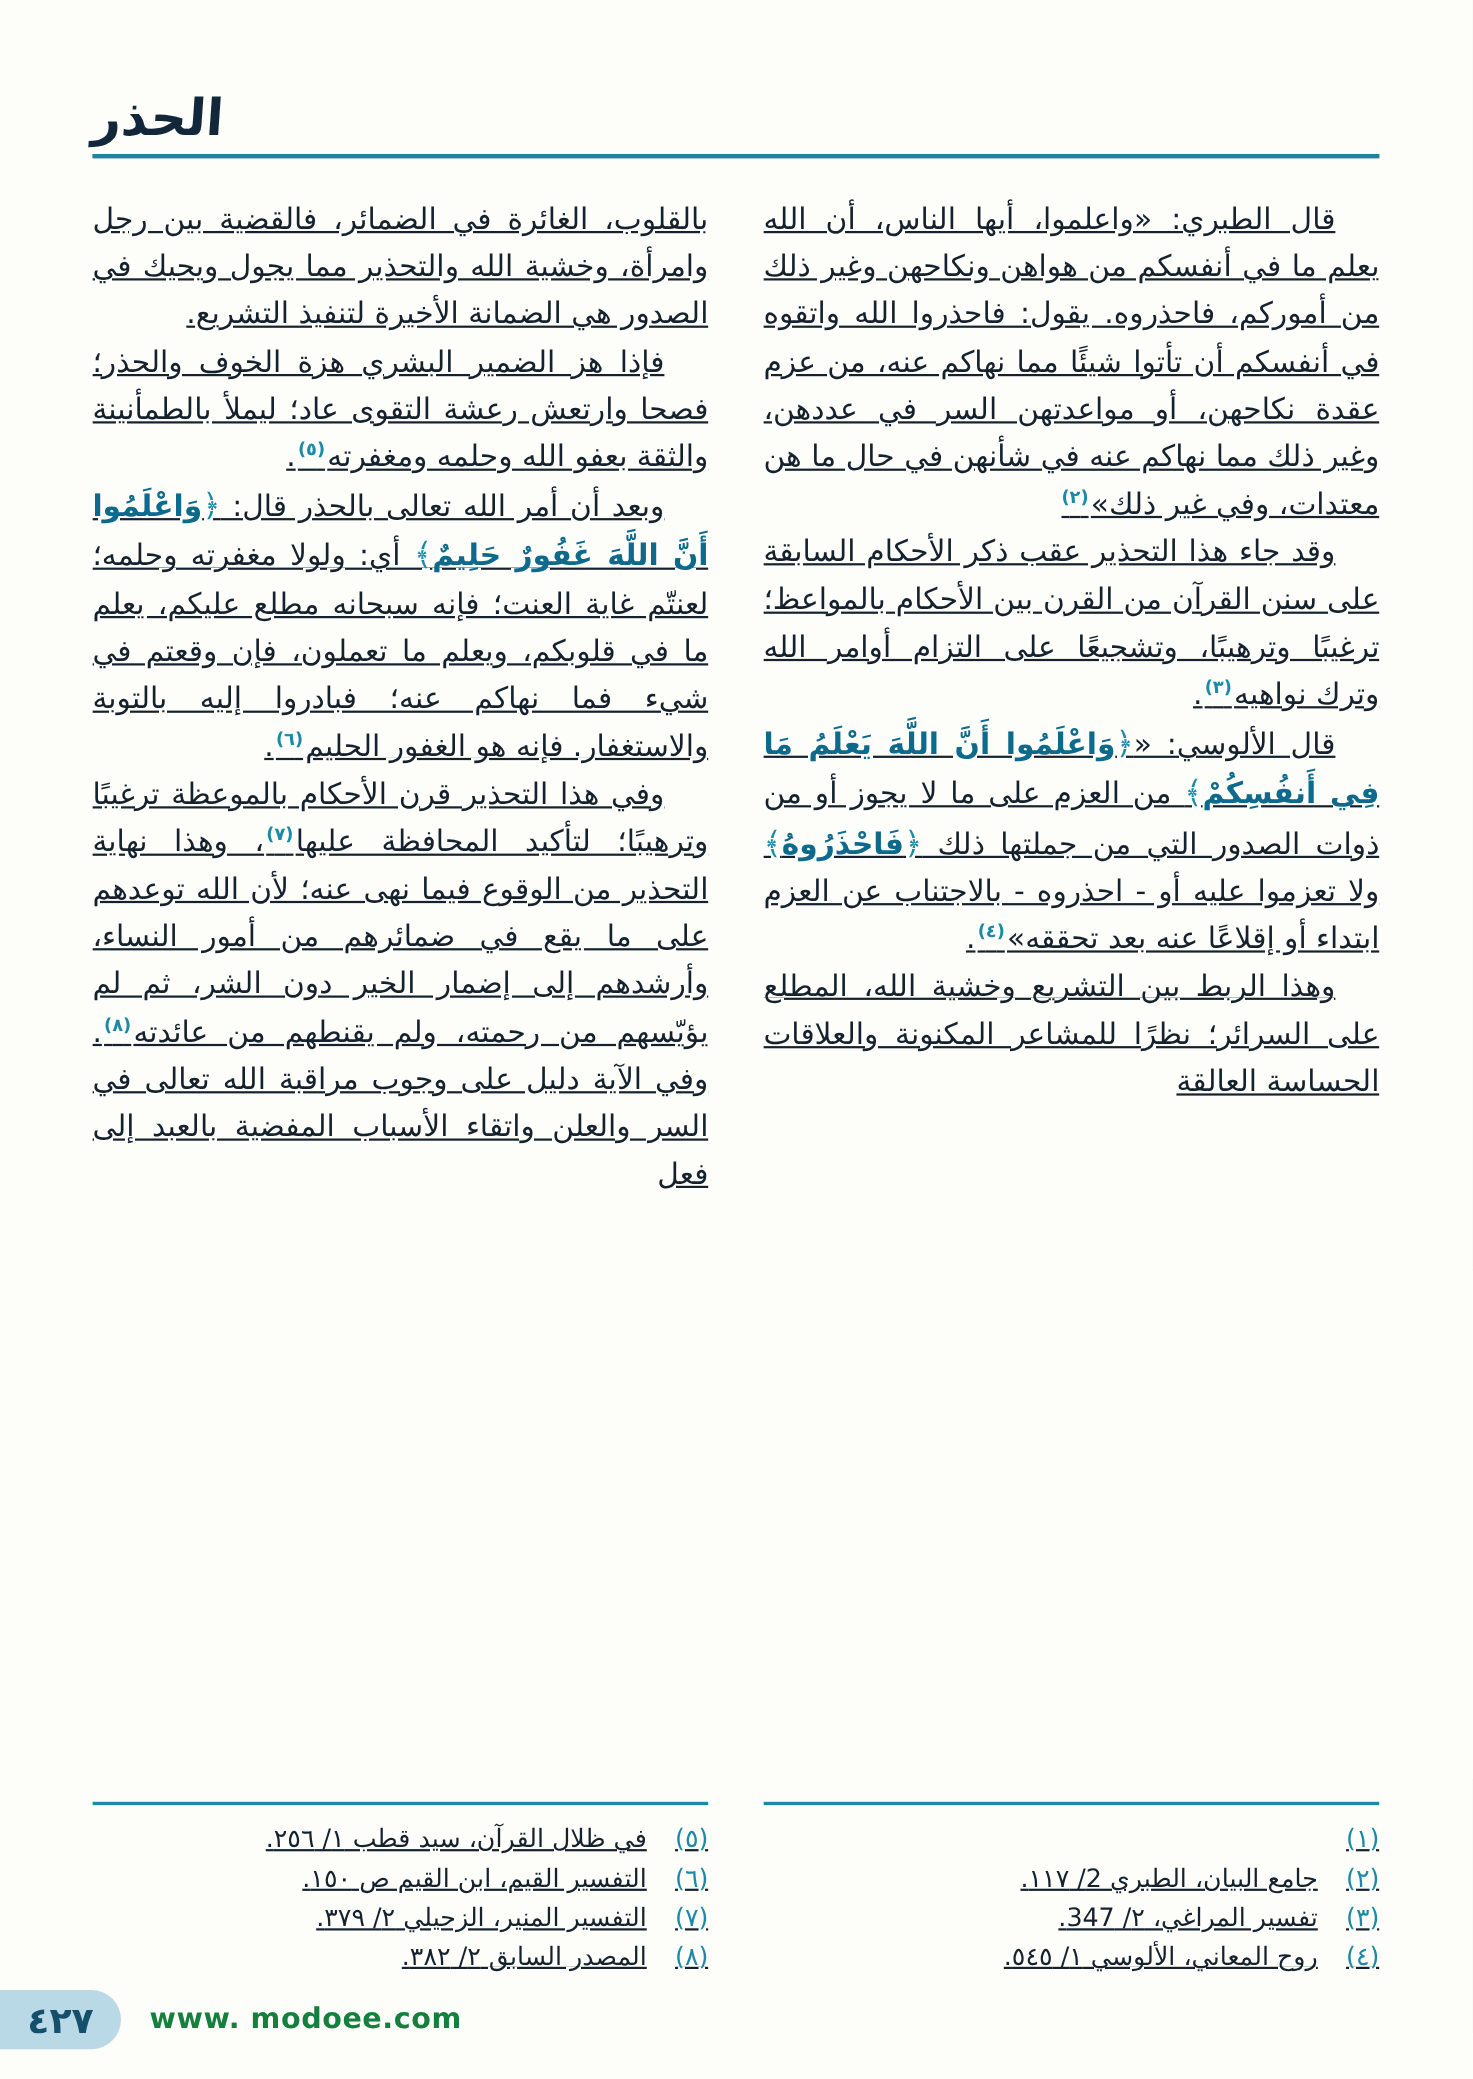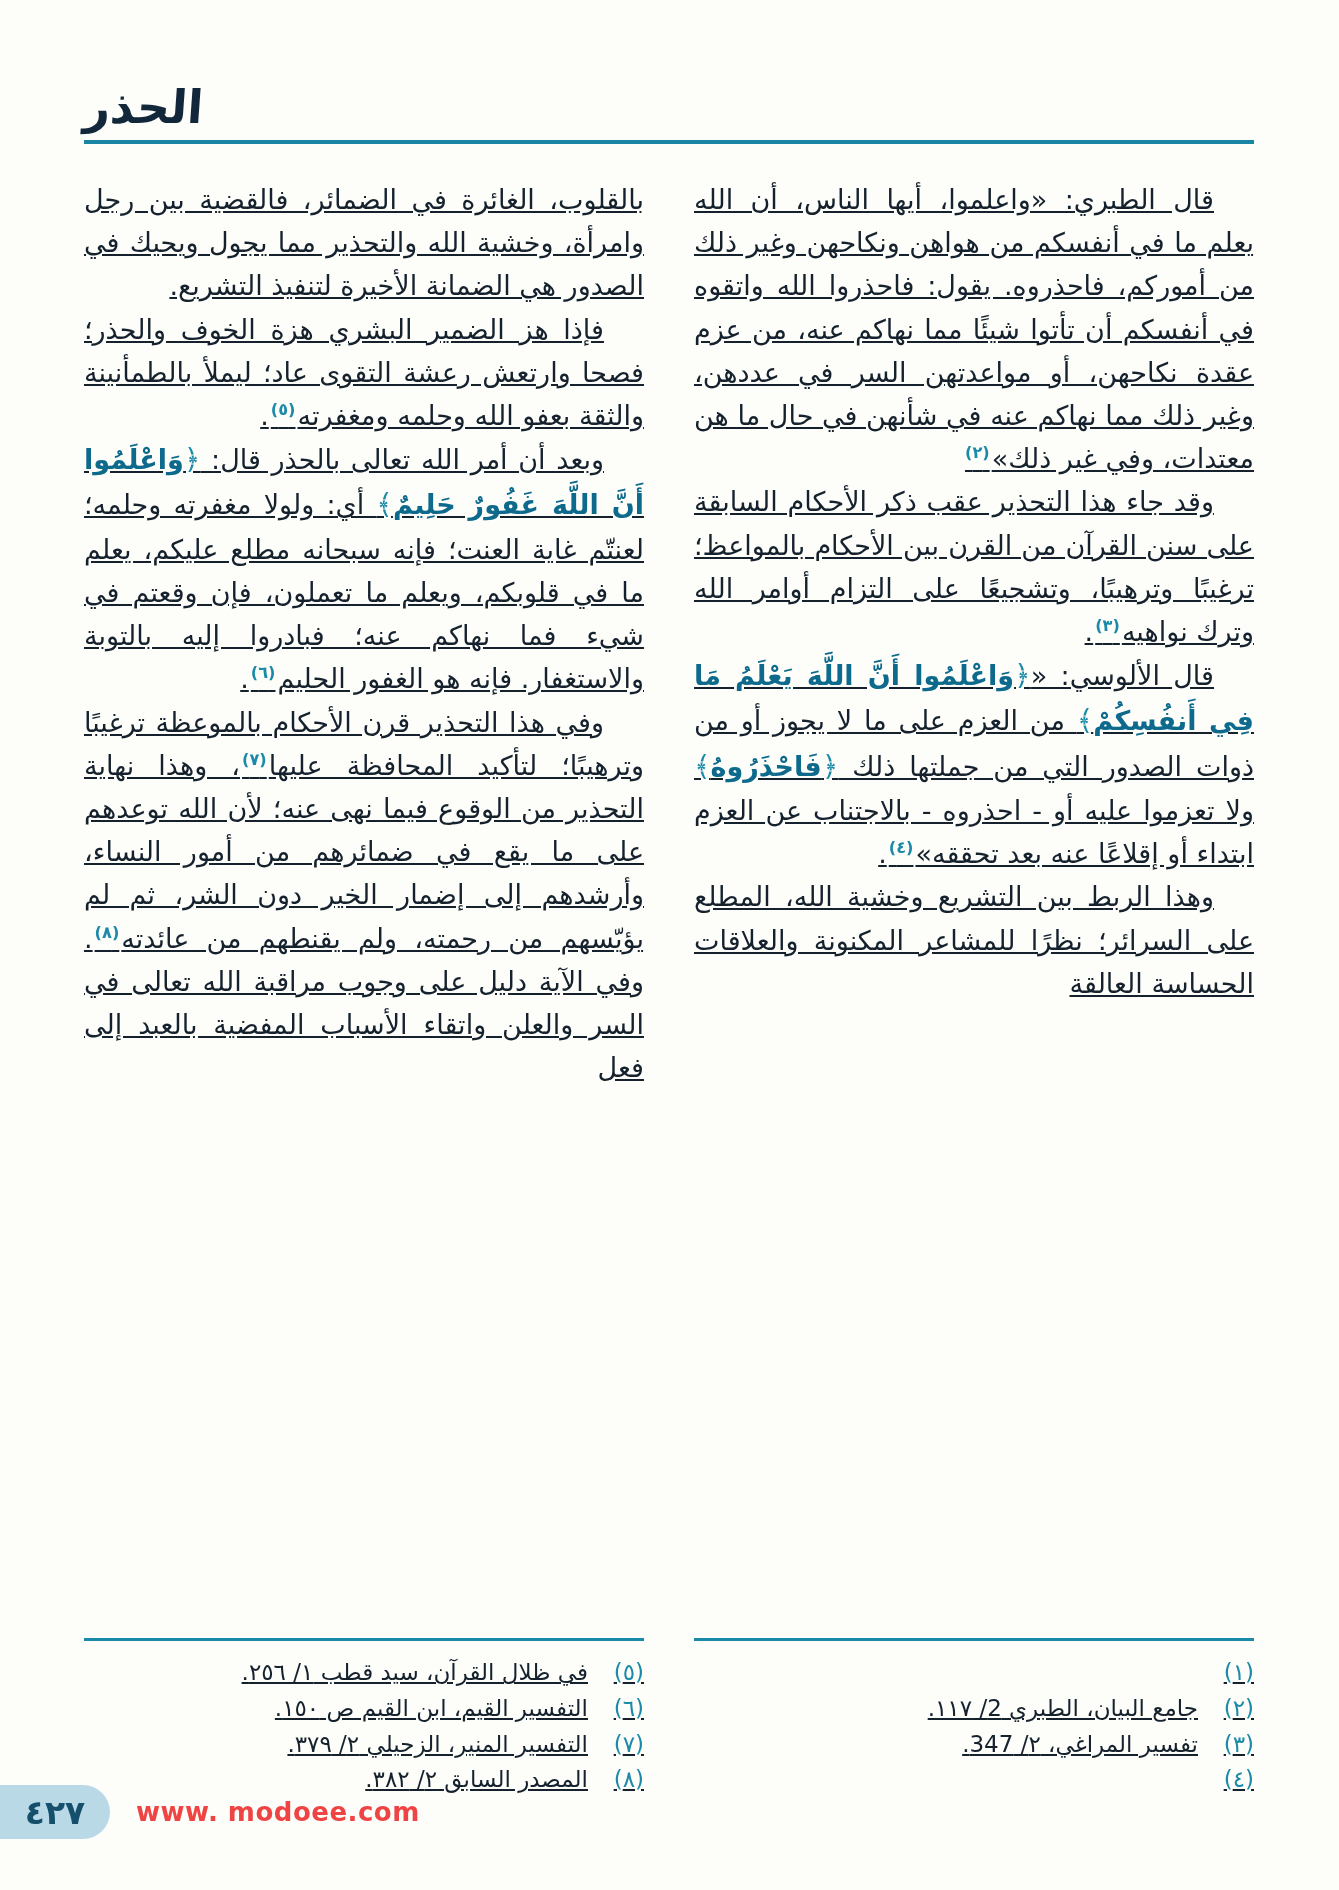"روح المعاني، الألوسي ١/ ٥٤٥." span.fn-text { html: none -> <span>روح المعاني، الألوسي ١/ ٥٤٥.</span> }
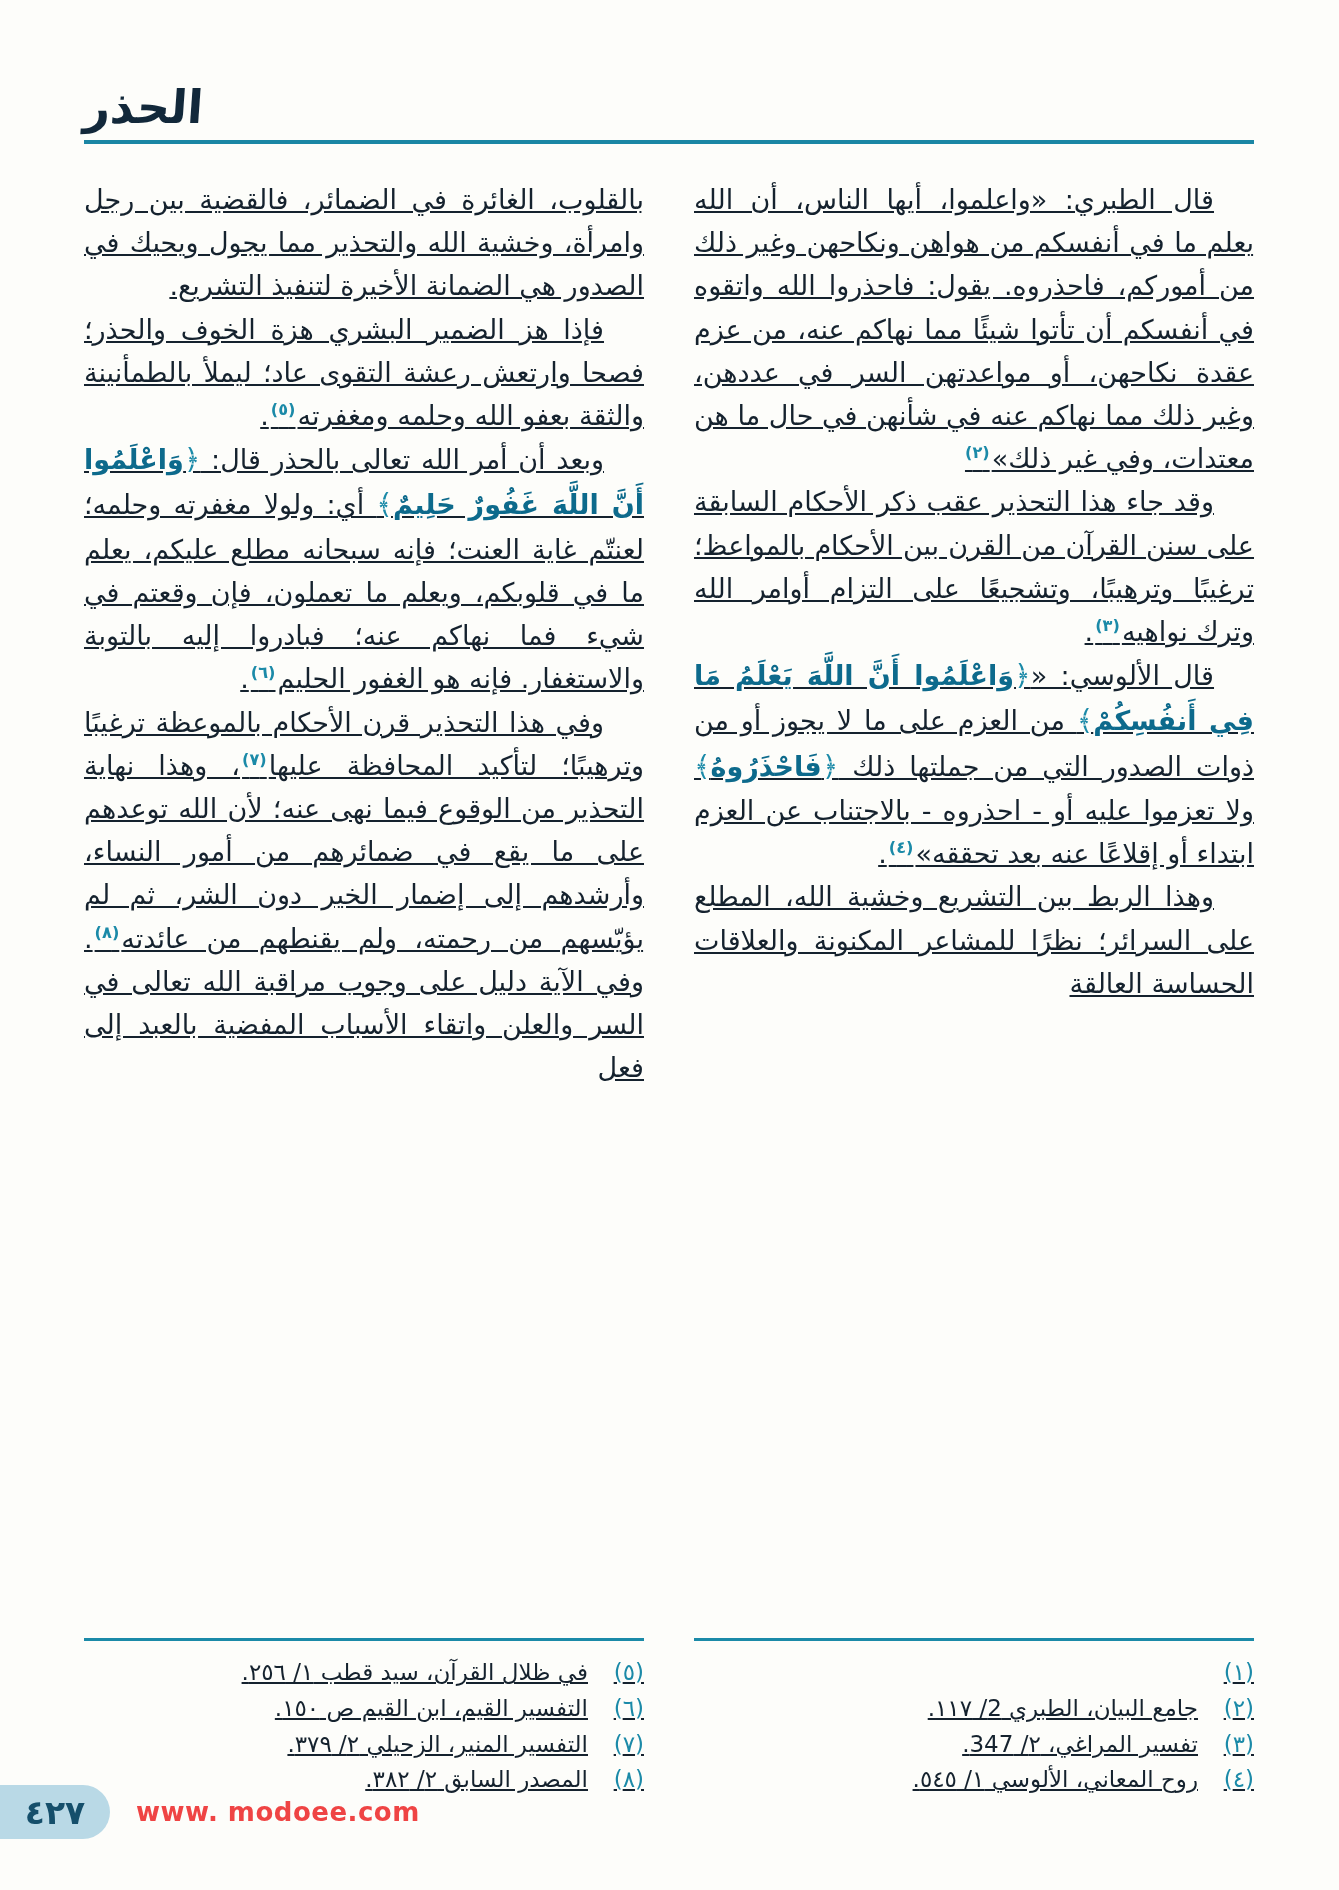"٤٢٧" .footer { bottom: 49px -> 25px }
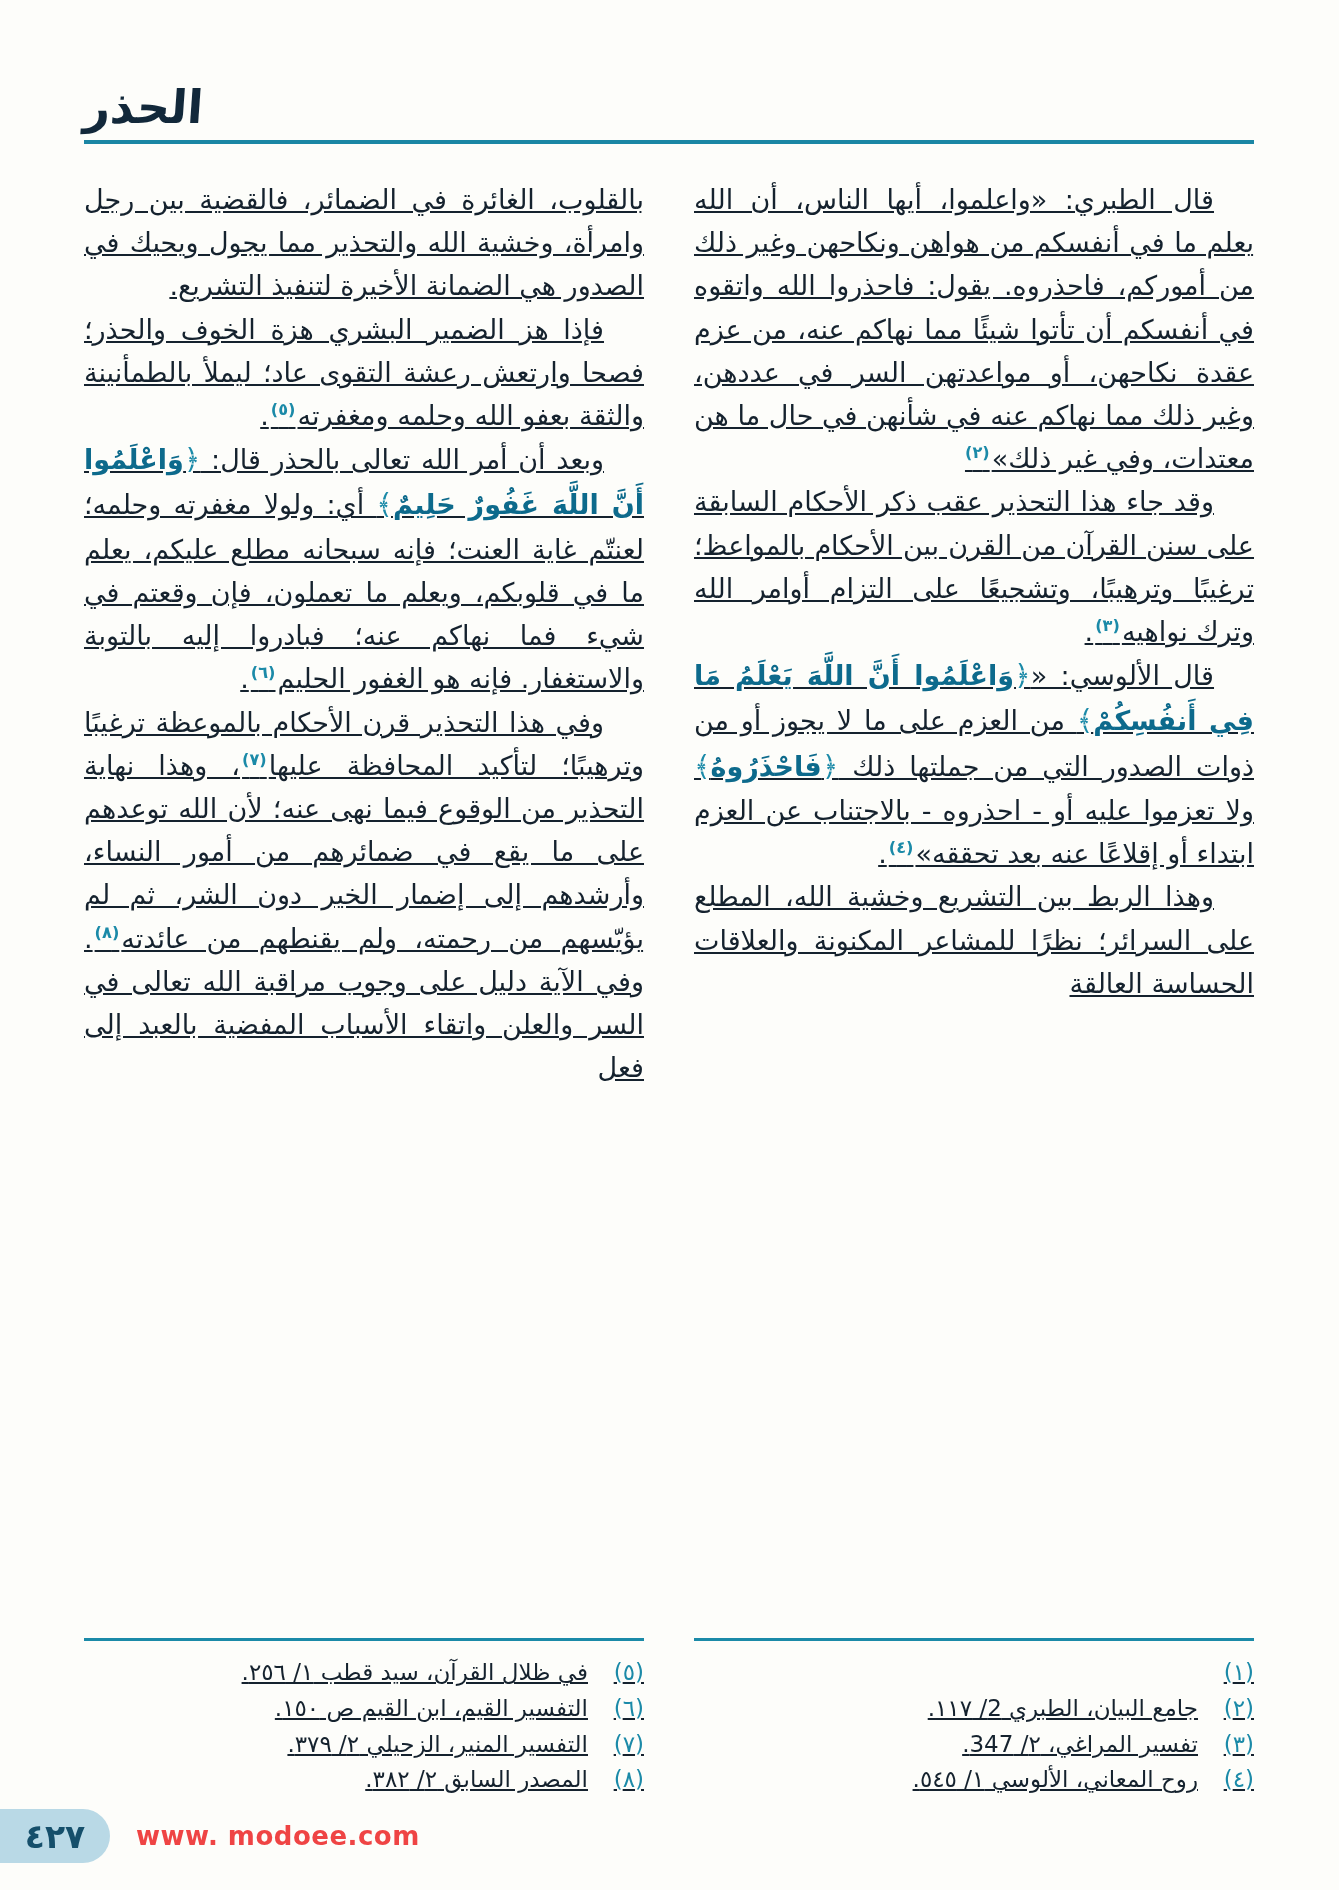"www. modoee.com" .website { color: #ef4444 -> #15803d }
